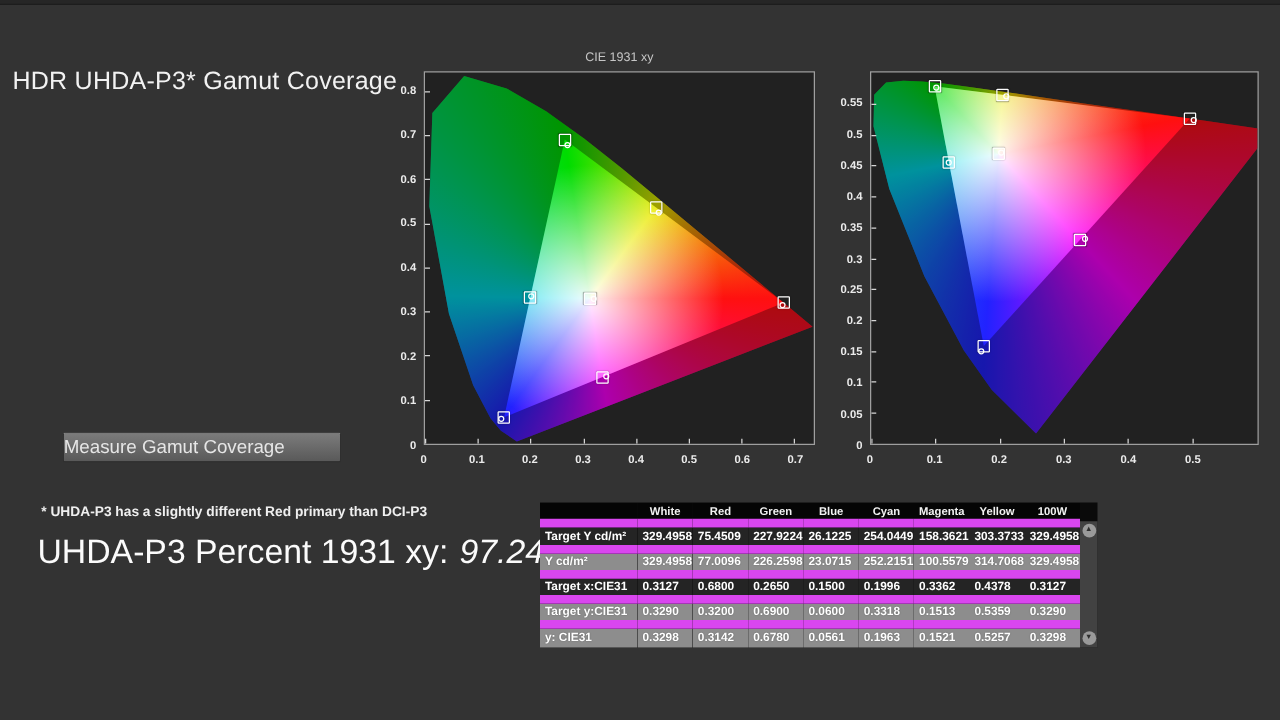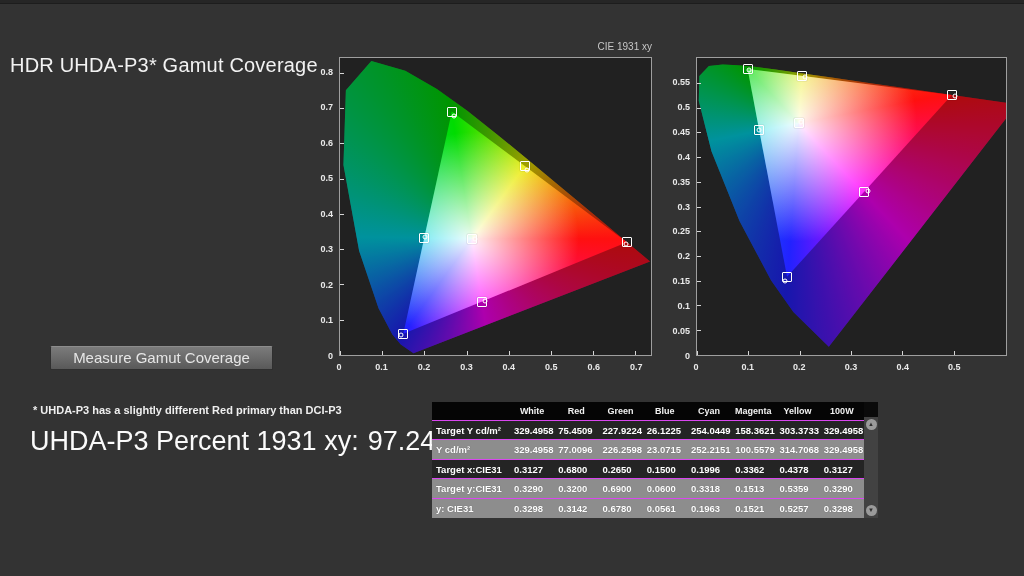"CIE 1931 xy" .chart-title { text-align: right -> center }
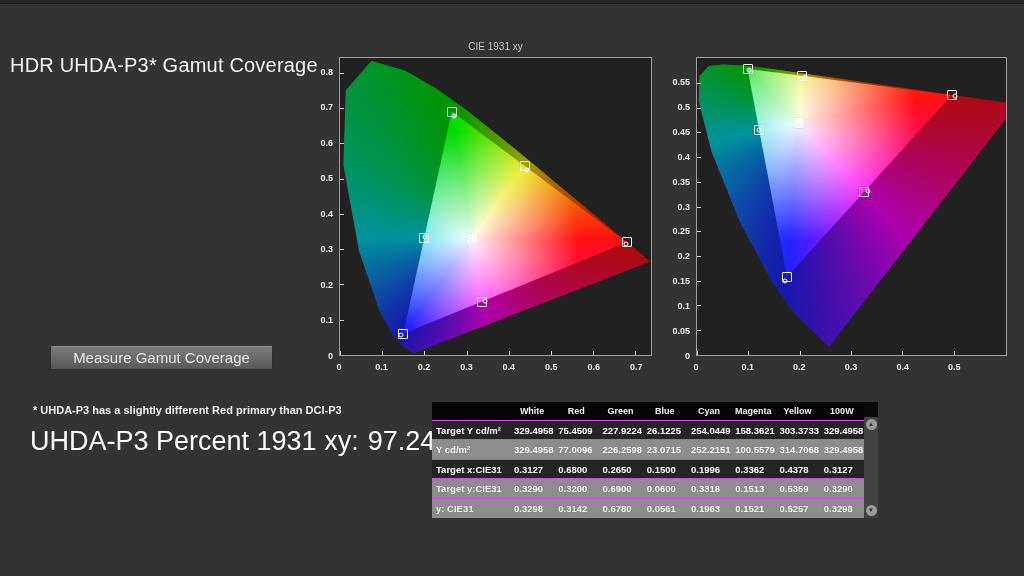"Measure Gamut Coverage" .measure-btn { text-align: center -> left }
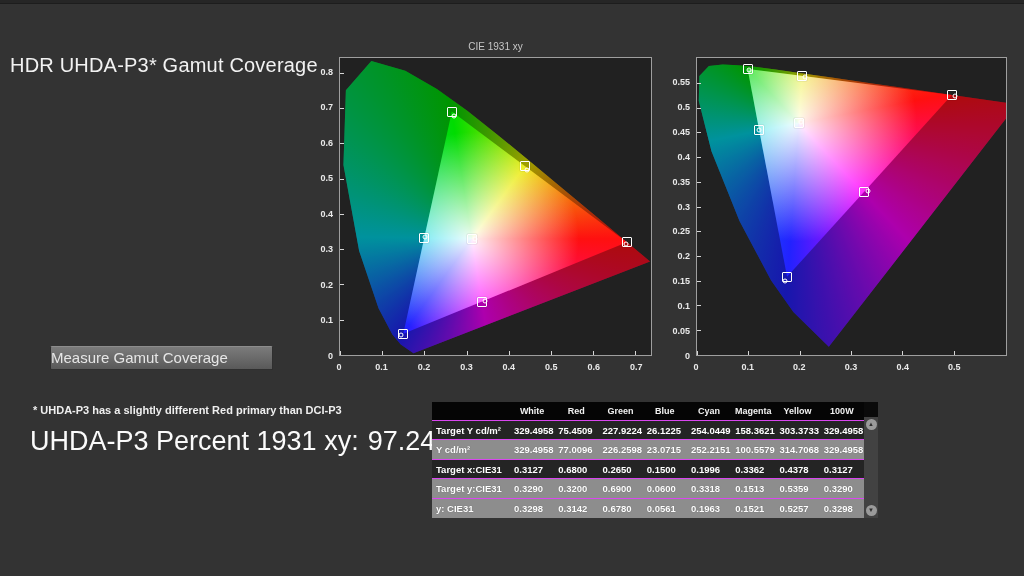"97.24" .result-value { font-style: none -> italic }
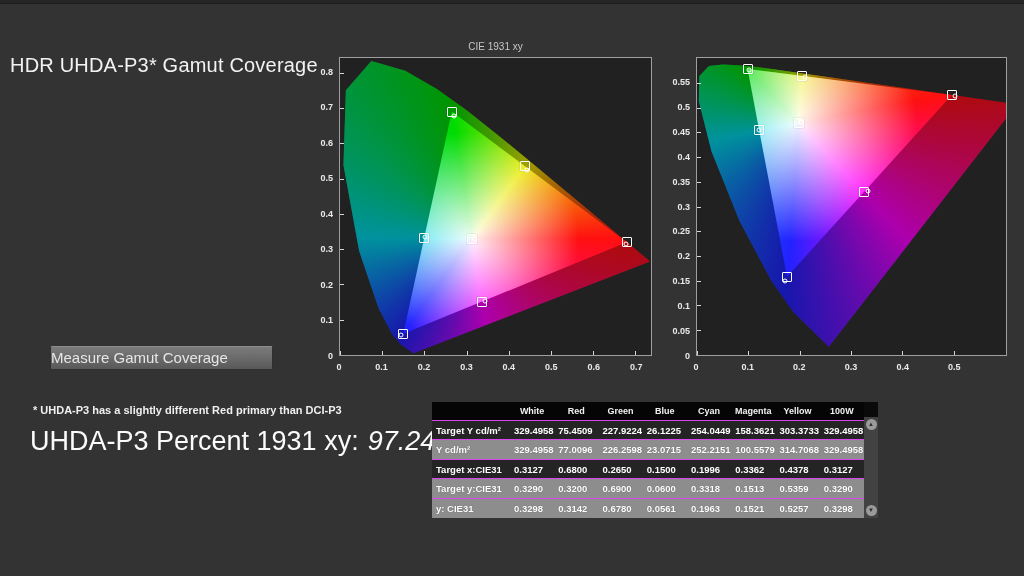"Target Y cd/m²" #meas-table td { border-top: 1px solid #d946ef -> 7px solid #d946ef }
